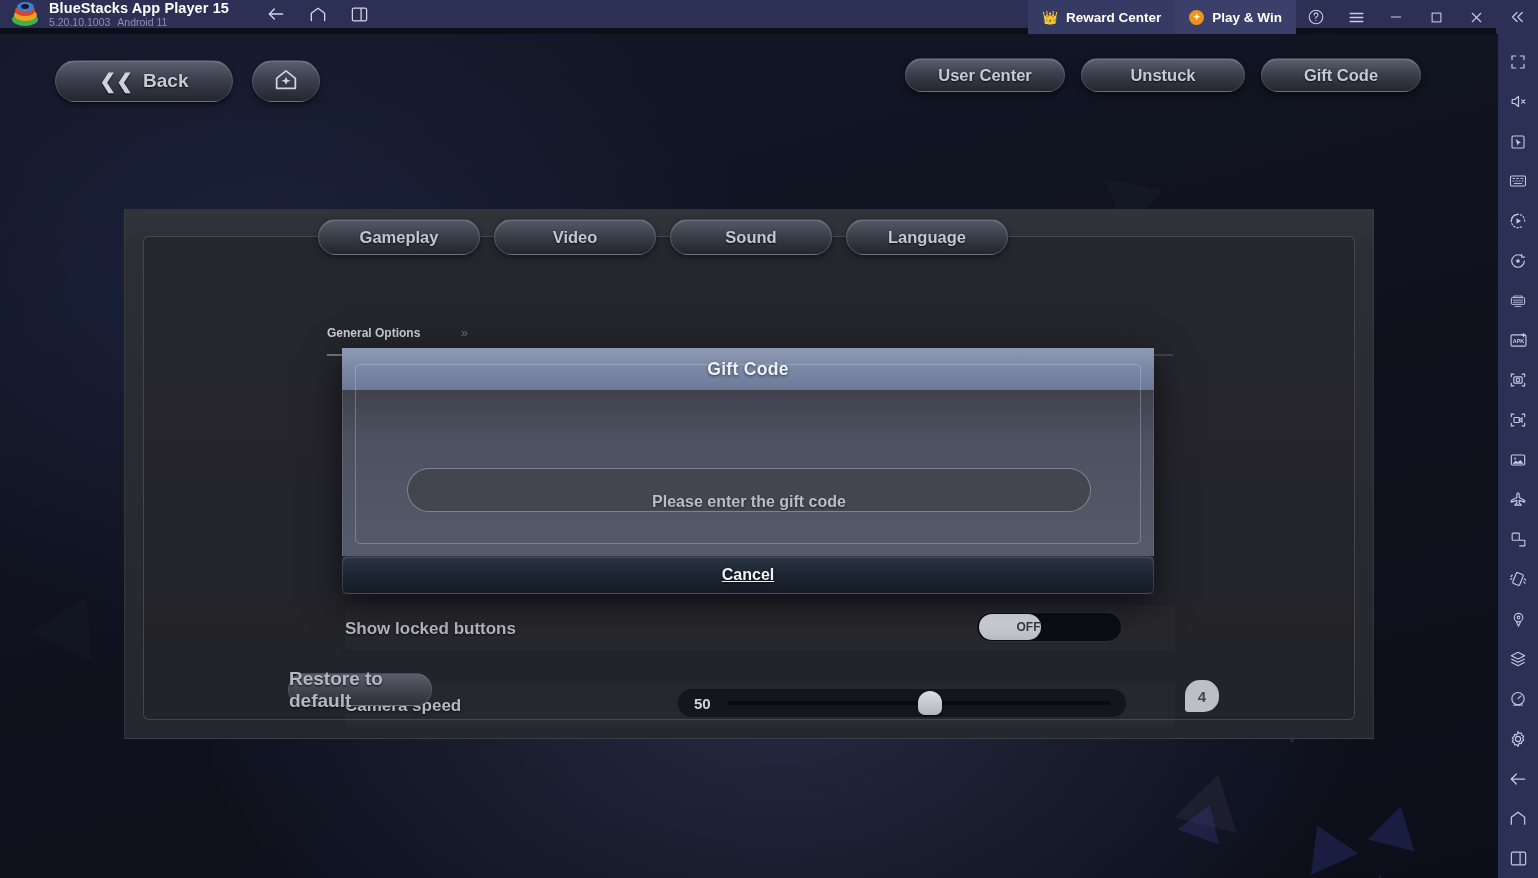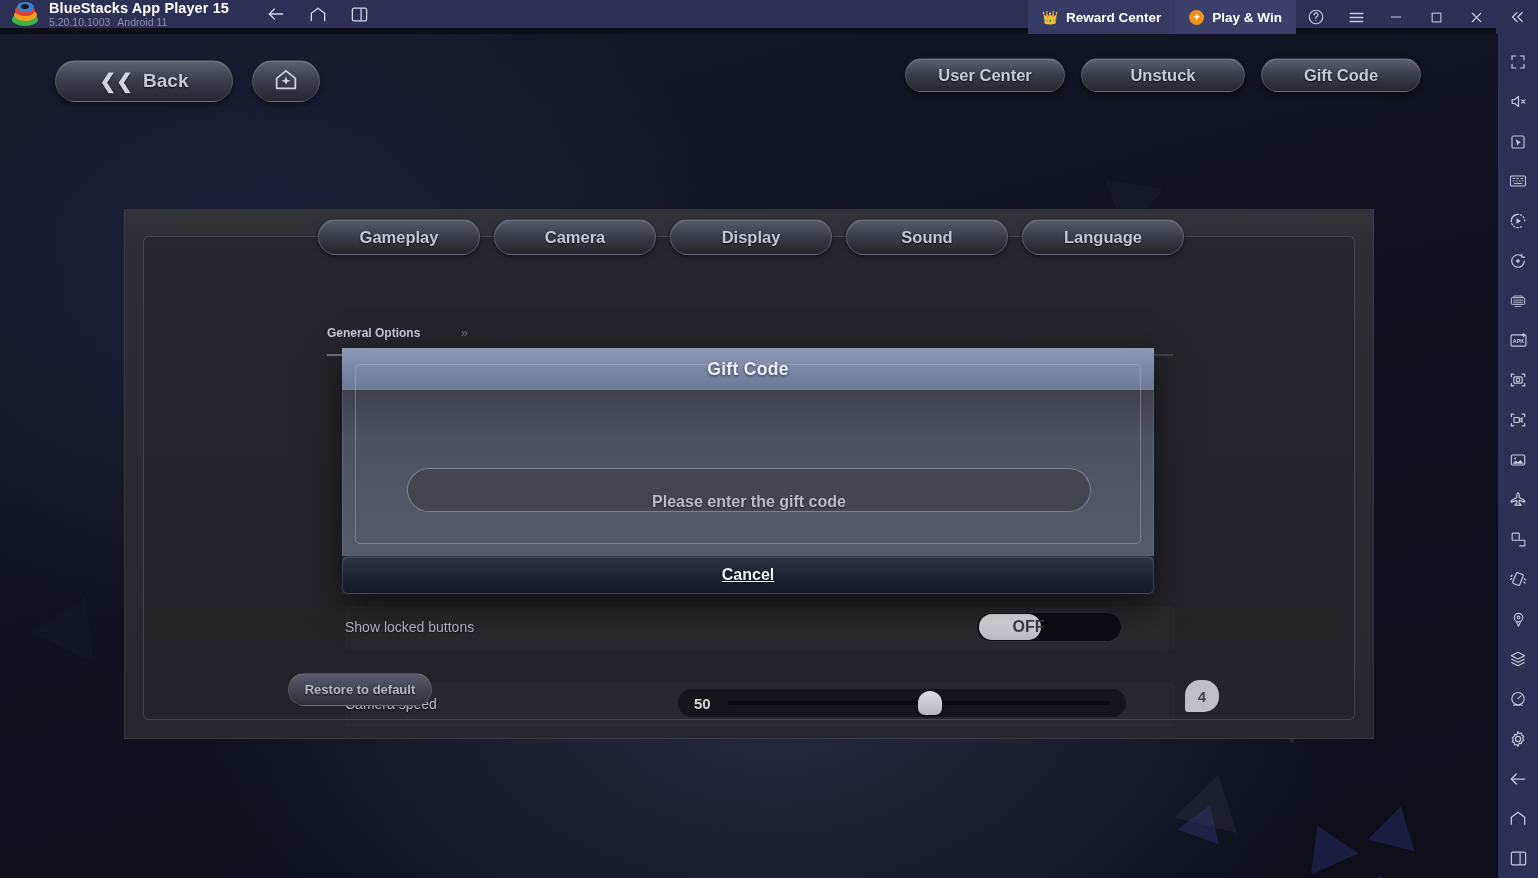"Camera" span { text: Camera -> Video }
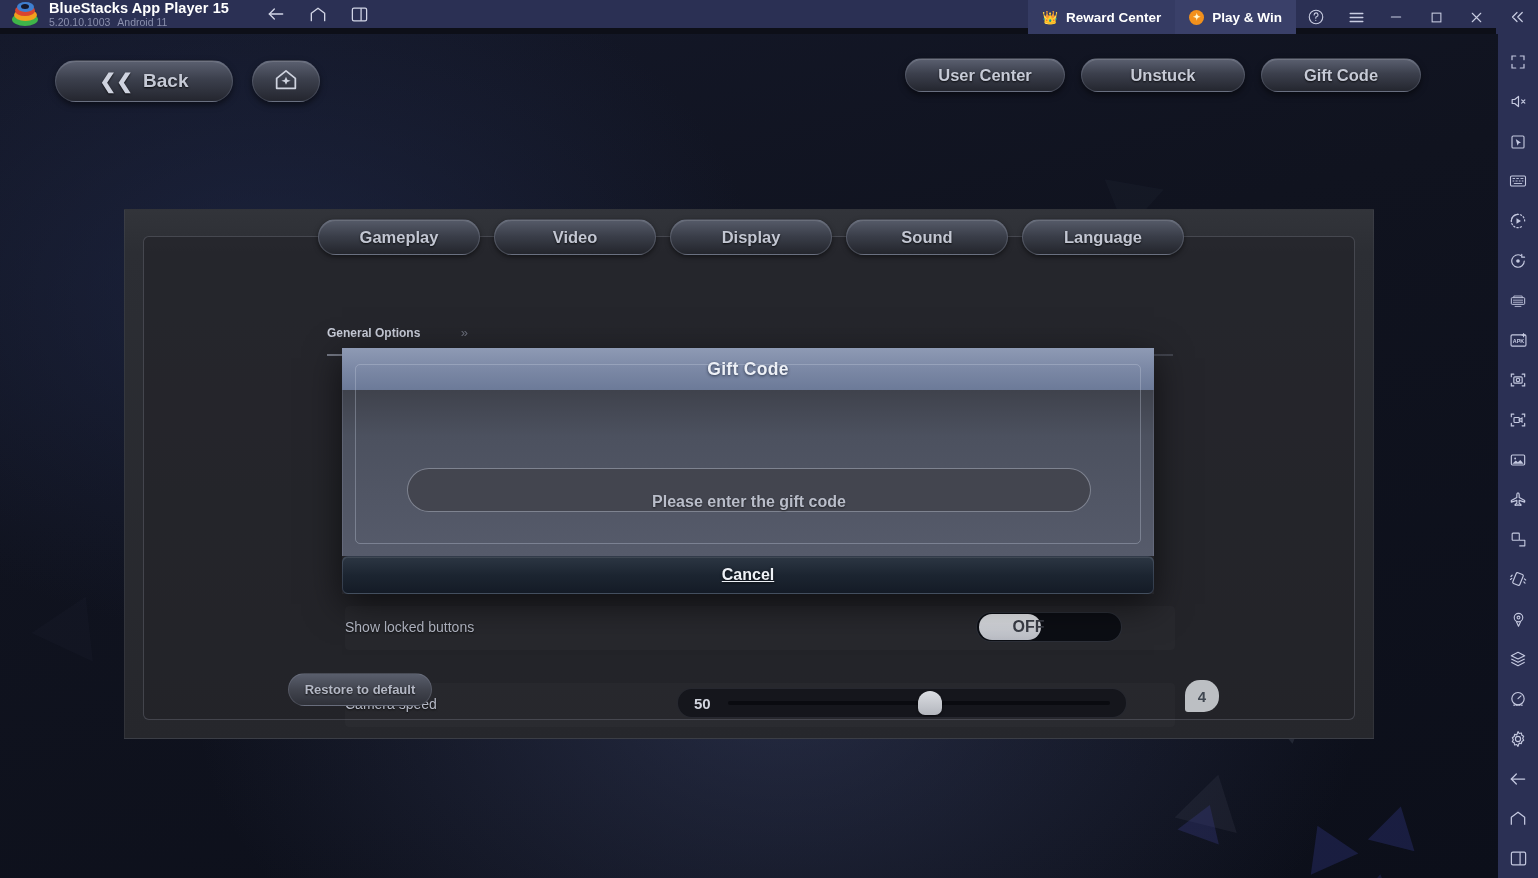"Display" div.tab { html: <div> <span>Display</span> </div> -> none }
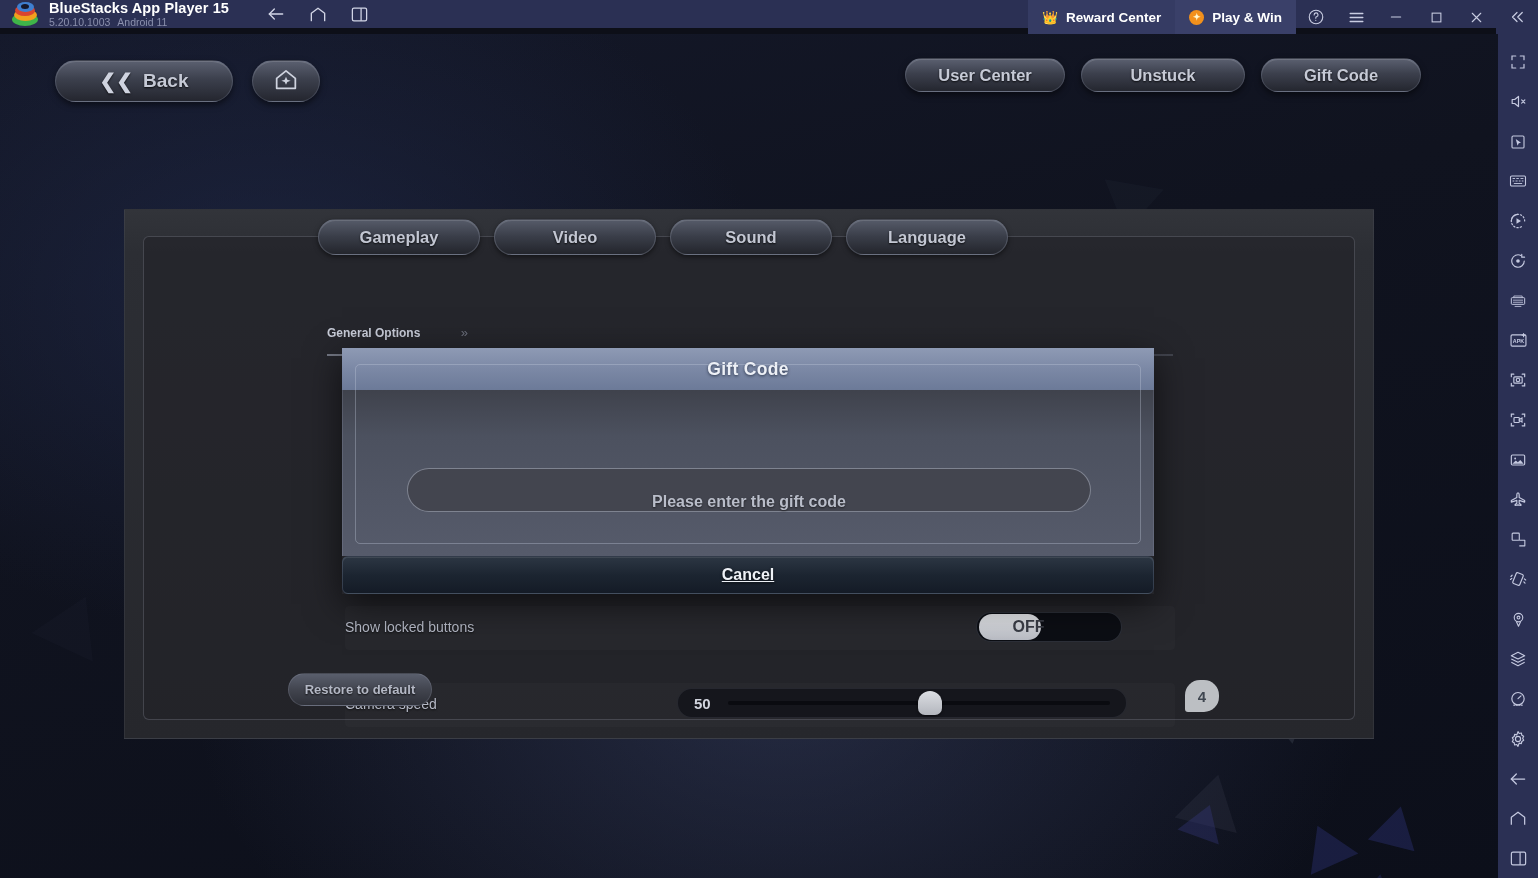"Show locked buttons" .opt-row { font-size: 14px -> 17px; font-weight: normal -> bold }
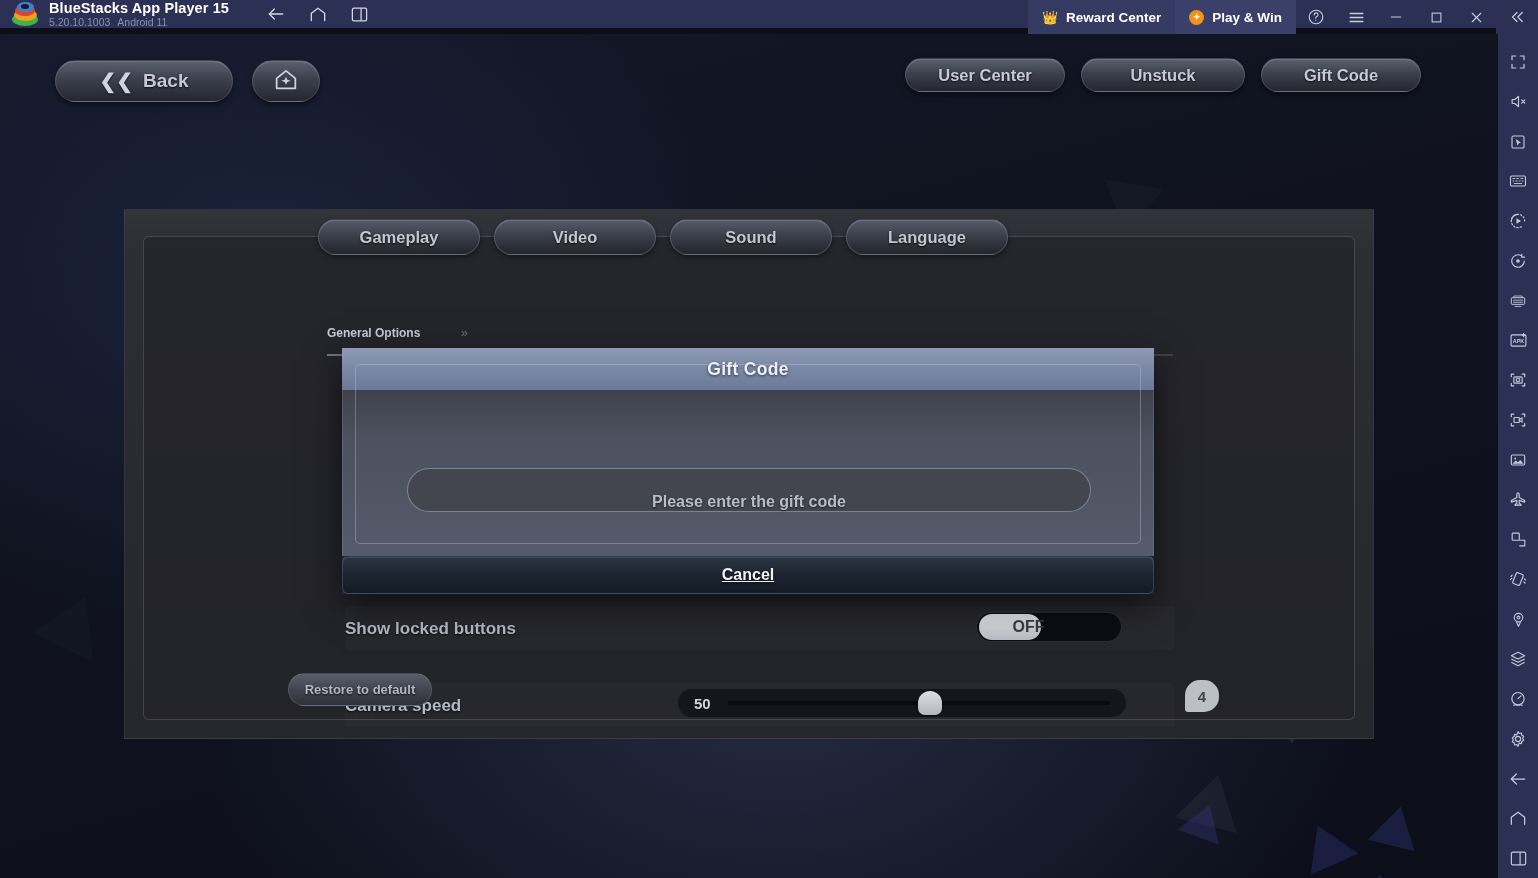"OFF" .toggle .knob { font-size: 16px -> 12px }
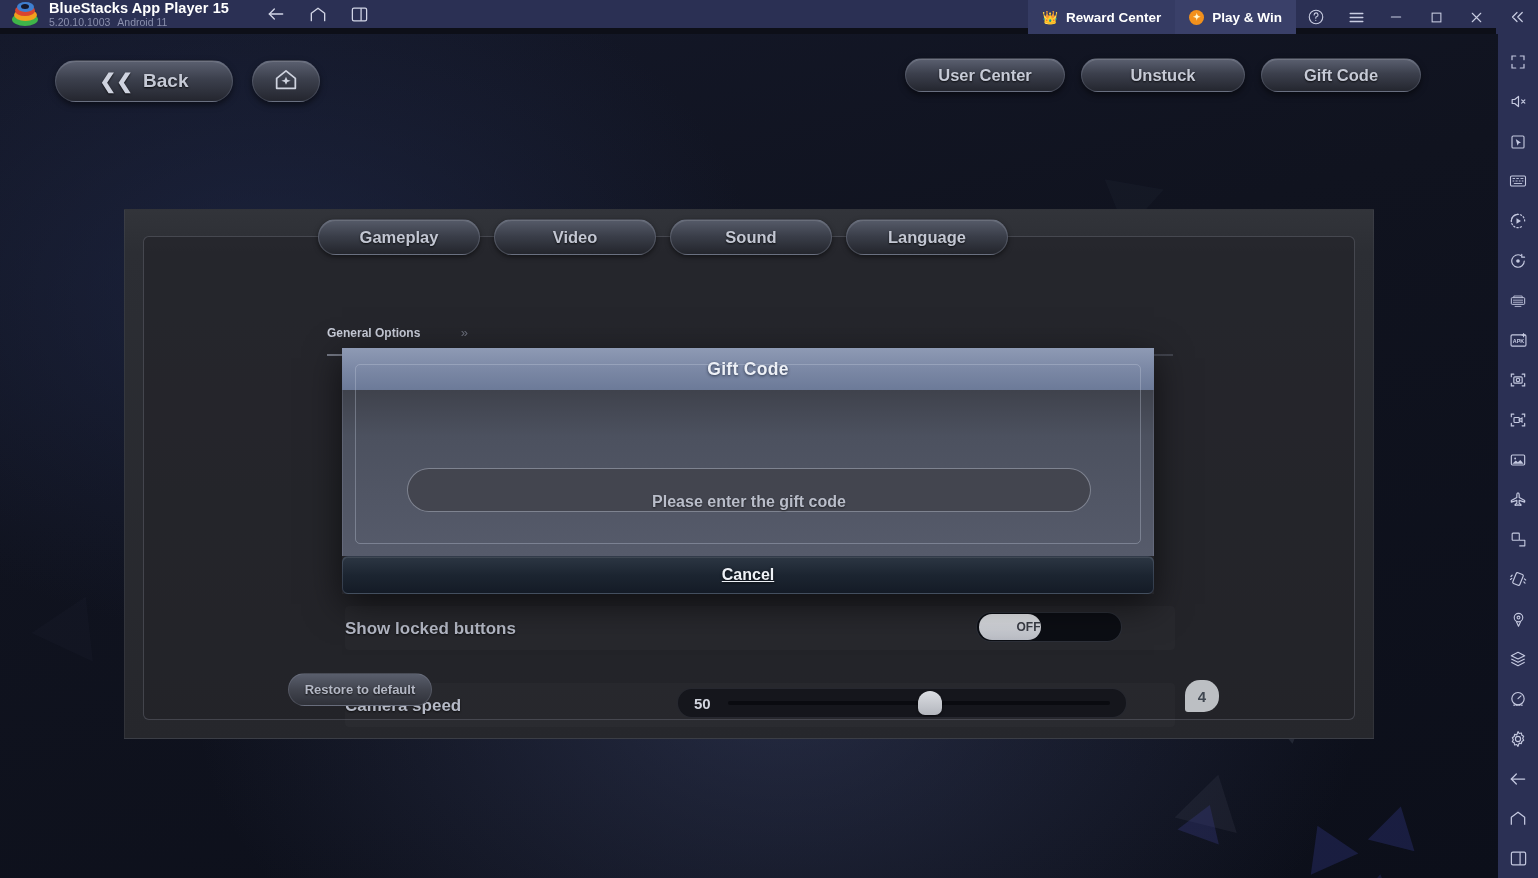"Restore to default" .restore-btn { font-size: 13px -> 19px }
